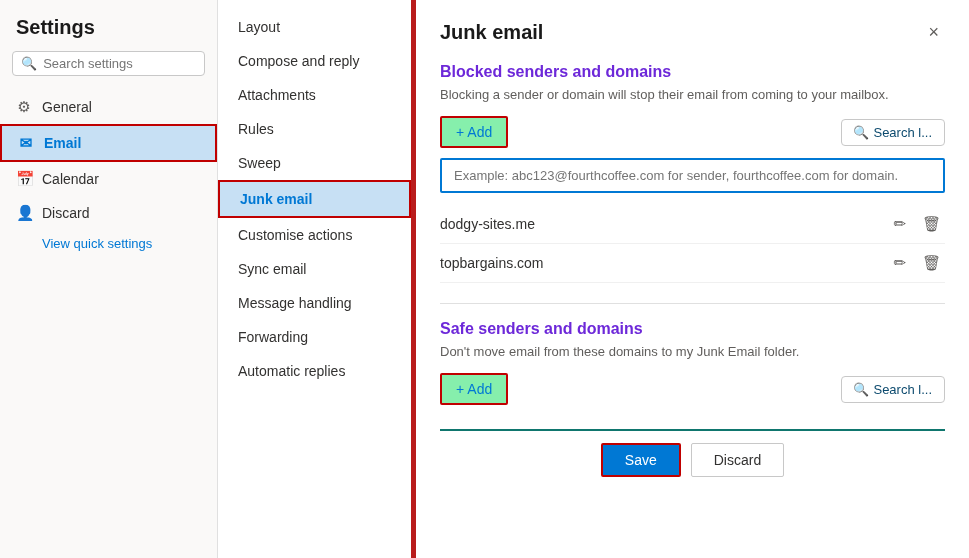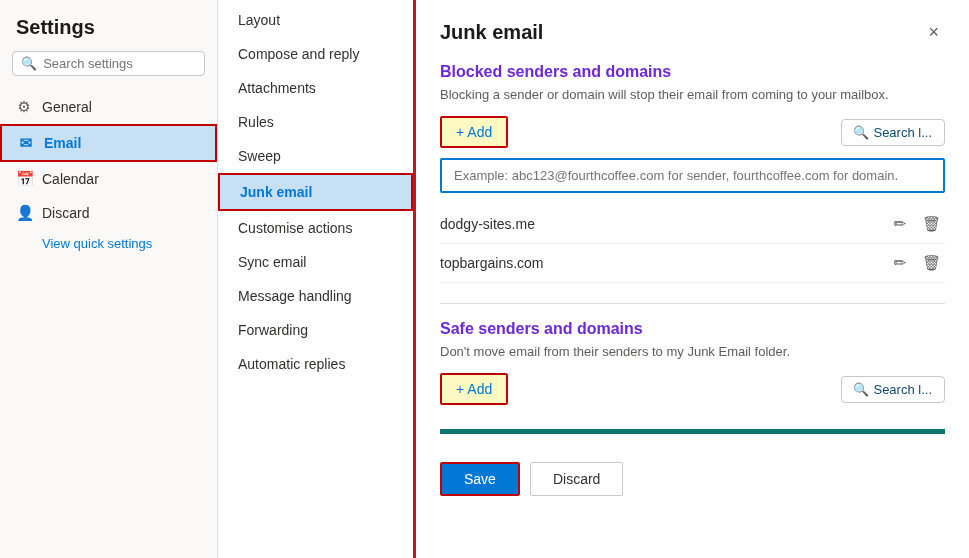"Layout" .submenu { border-right: 3px solid #b91c1c -> 5px solid #b91c1c; padding: 3px 0 -> 10px 0 }
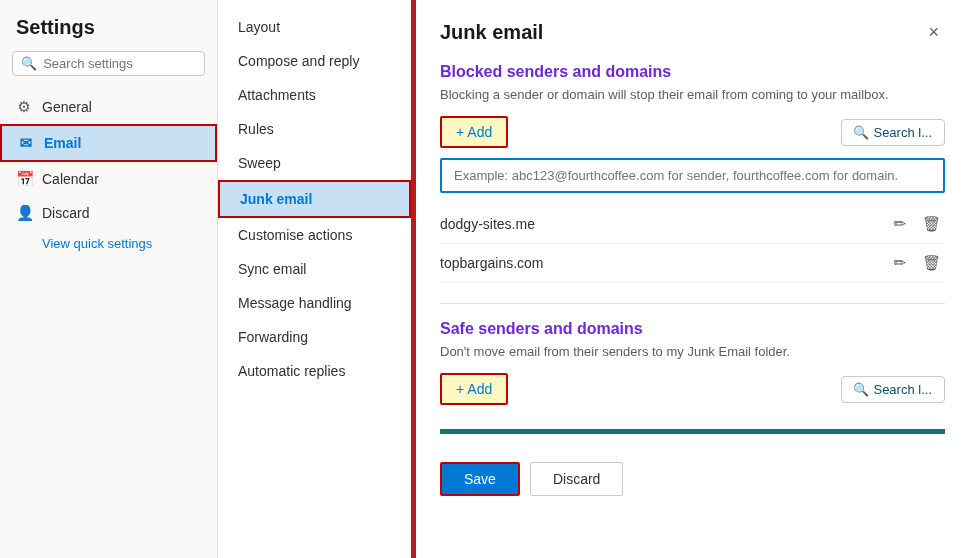"+ Add" .add-btn { background: #fef9c3 -> #86efac }
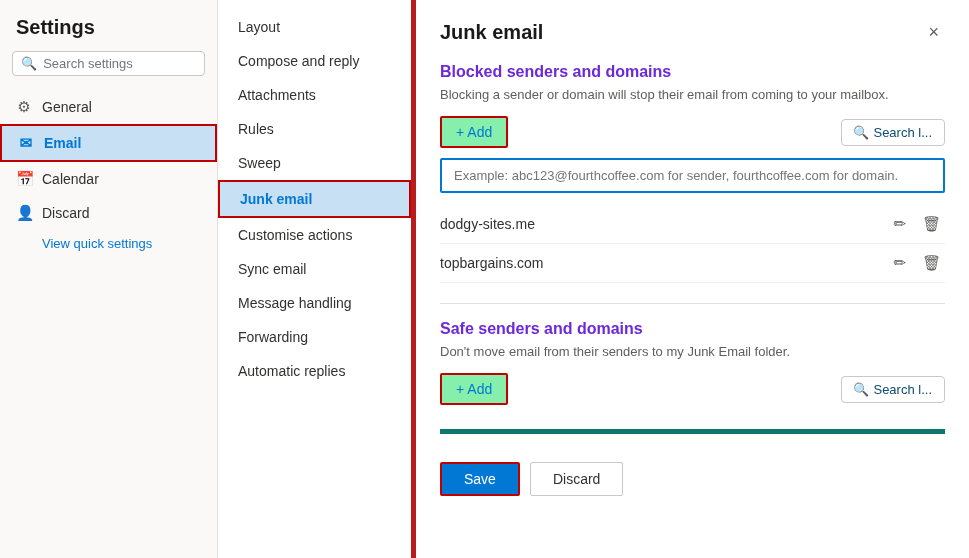"Don't move email from their" div.section-desc { text: their senders -> these domains }
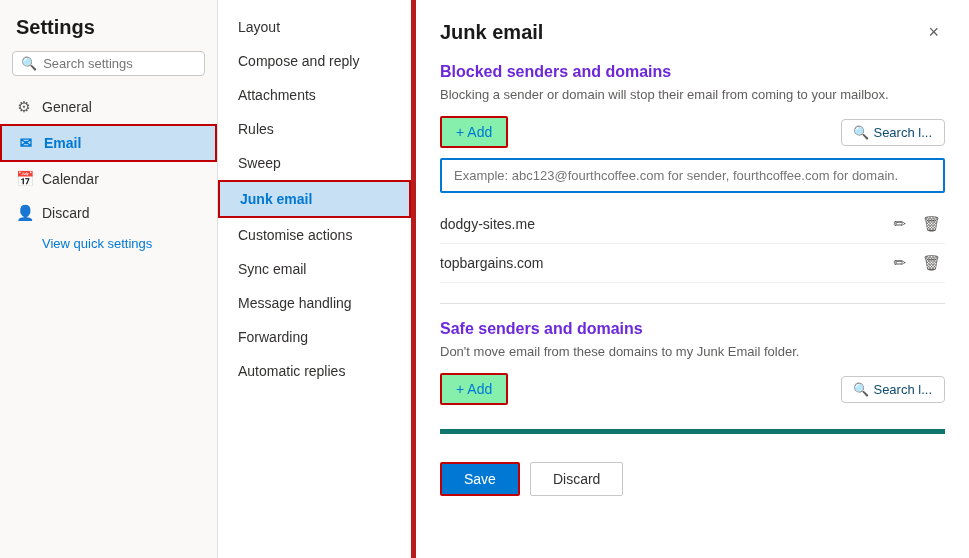"Save" .bottom-bar { border-top: 5px solid #0f766e -> 2px solid #0f766e; justify-content: flex-start -> center; padding-top: 28px -> 12px }
